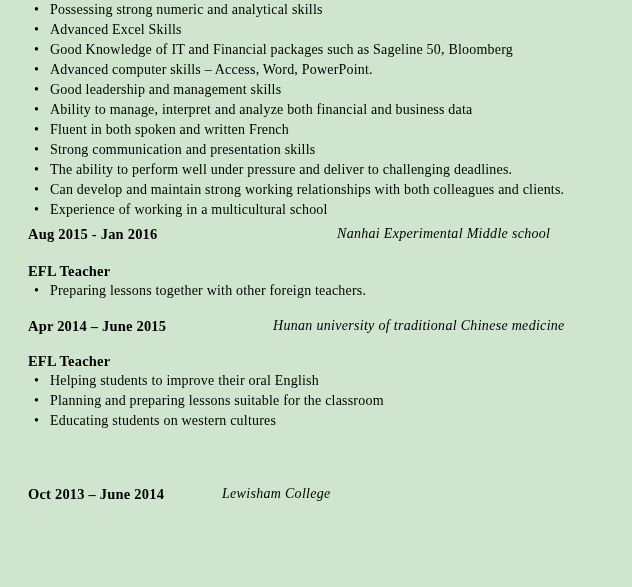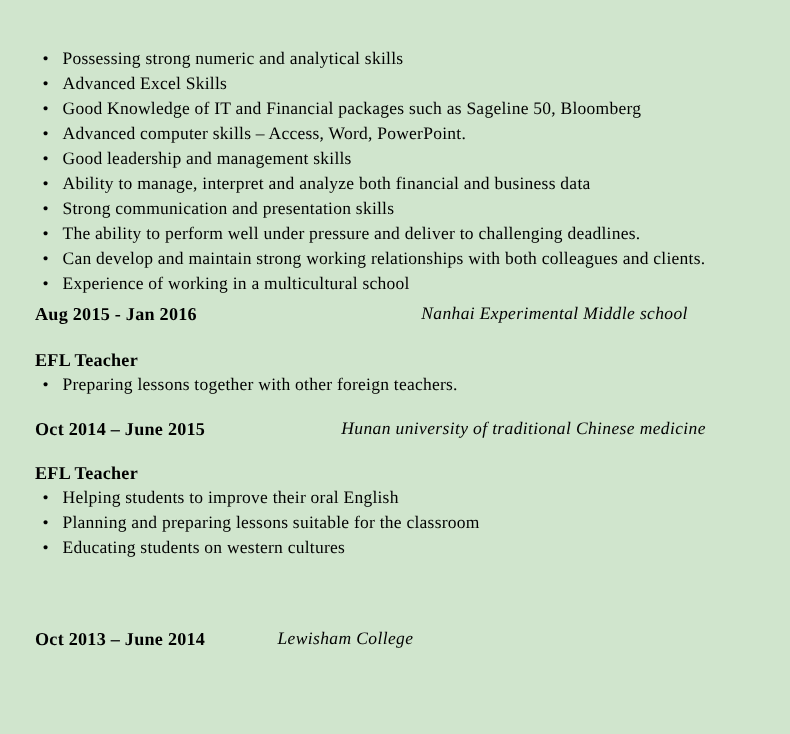"Possessing strong numeric and analytical" .page { margin-top: 38px -> none }
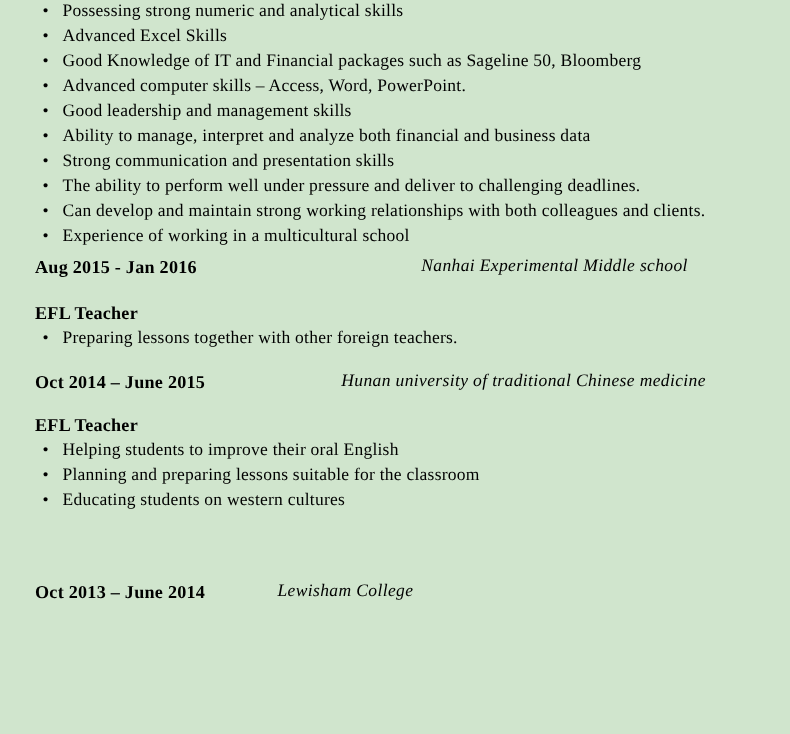"Fluent in both spoken and" li { html: none -> <li>Fluent in both spoken and written French</li> }
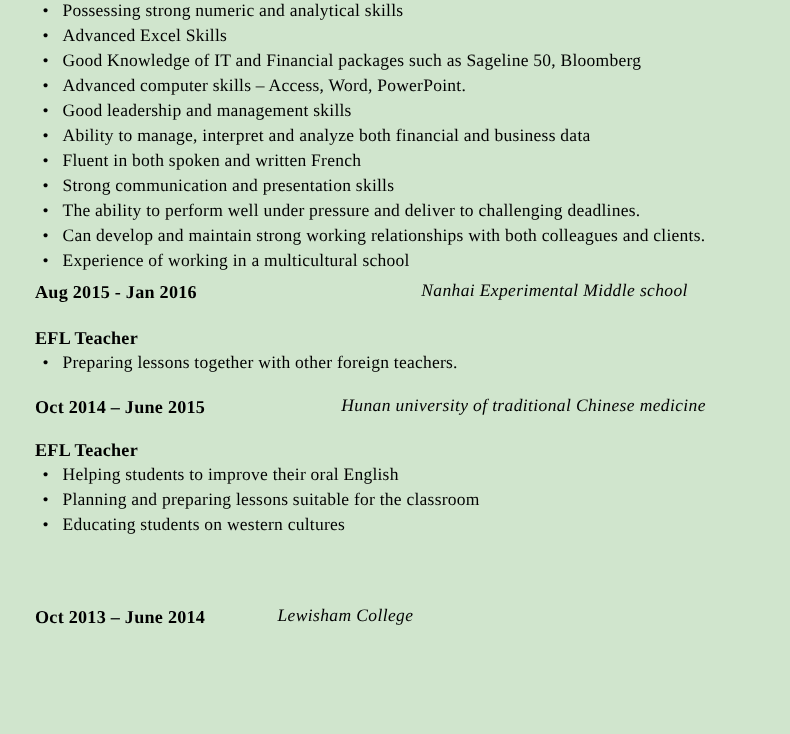"Oct 2014 – June 2015" span.dates { text: Oct -> Apr }
